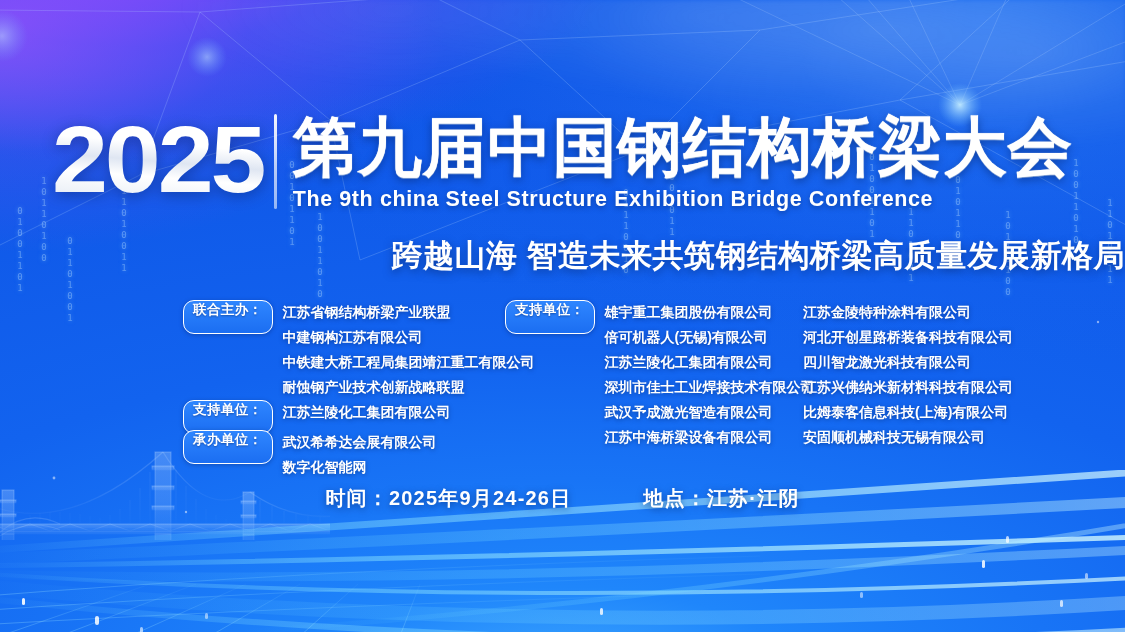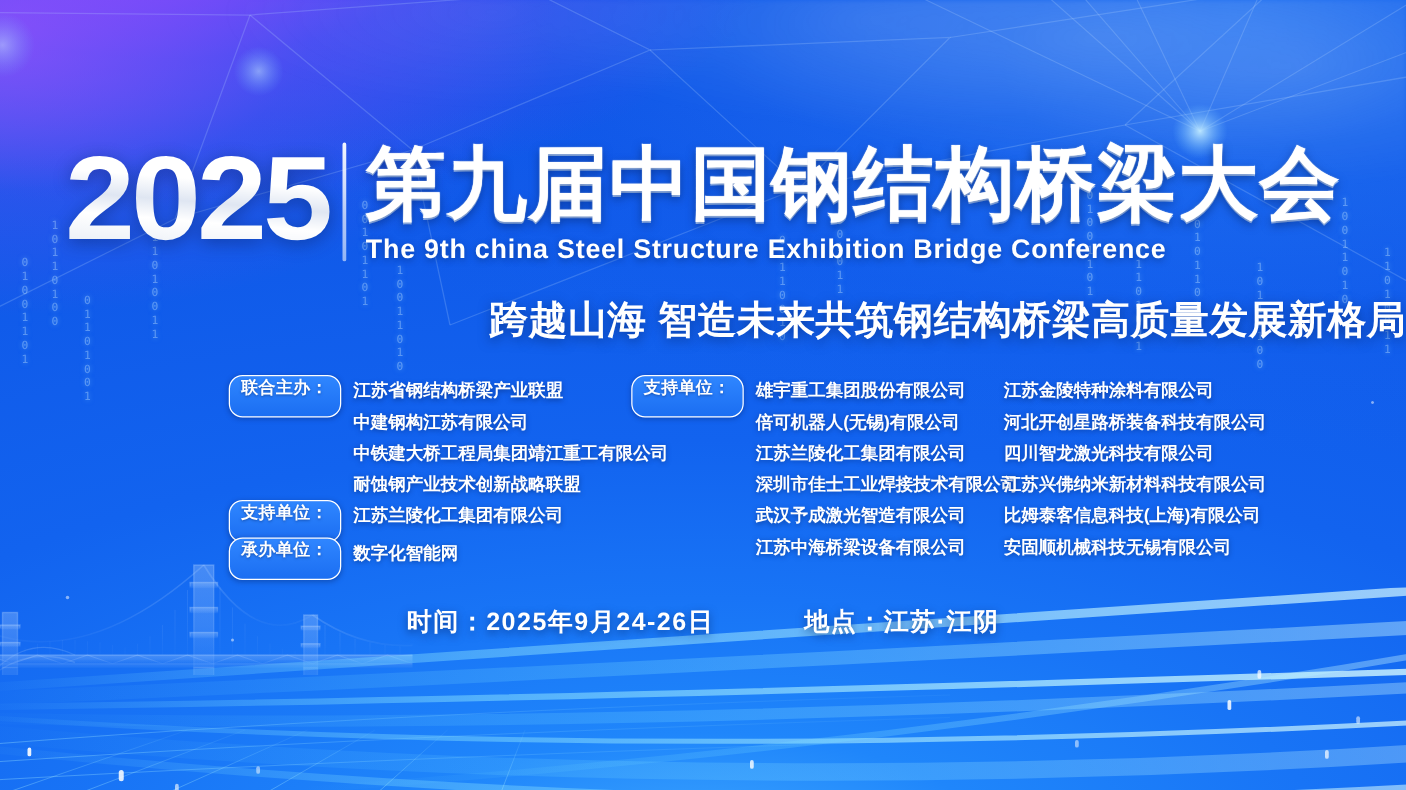"武汉希希达会展有限公司" div.org-line { html: none -> <div>武汉希希达会展有限公司</div> }
